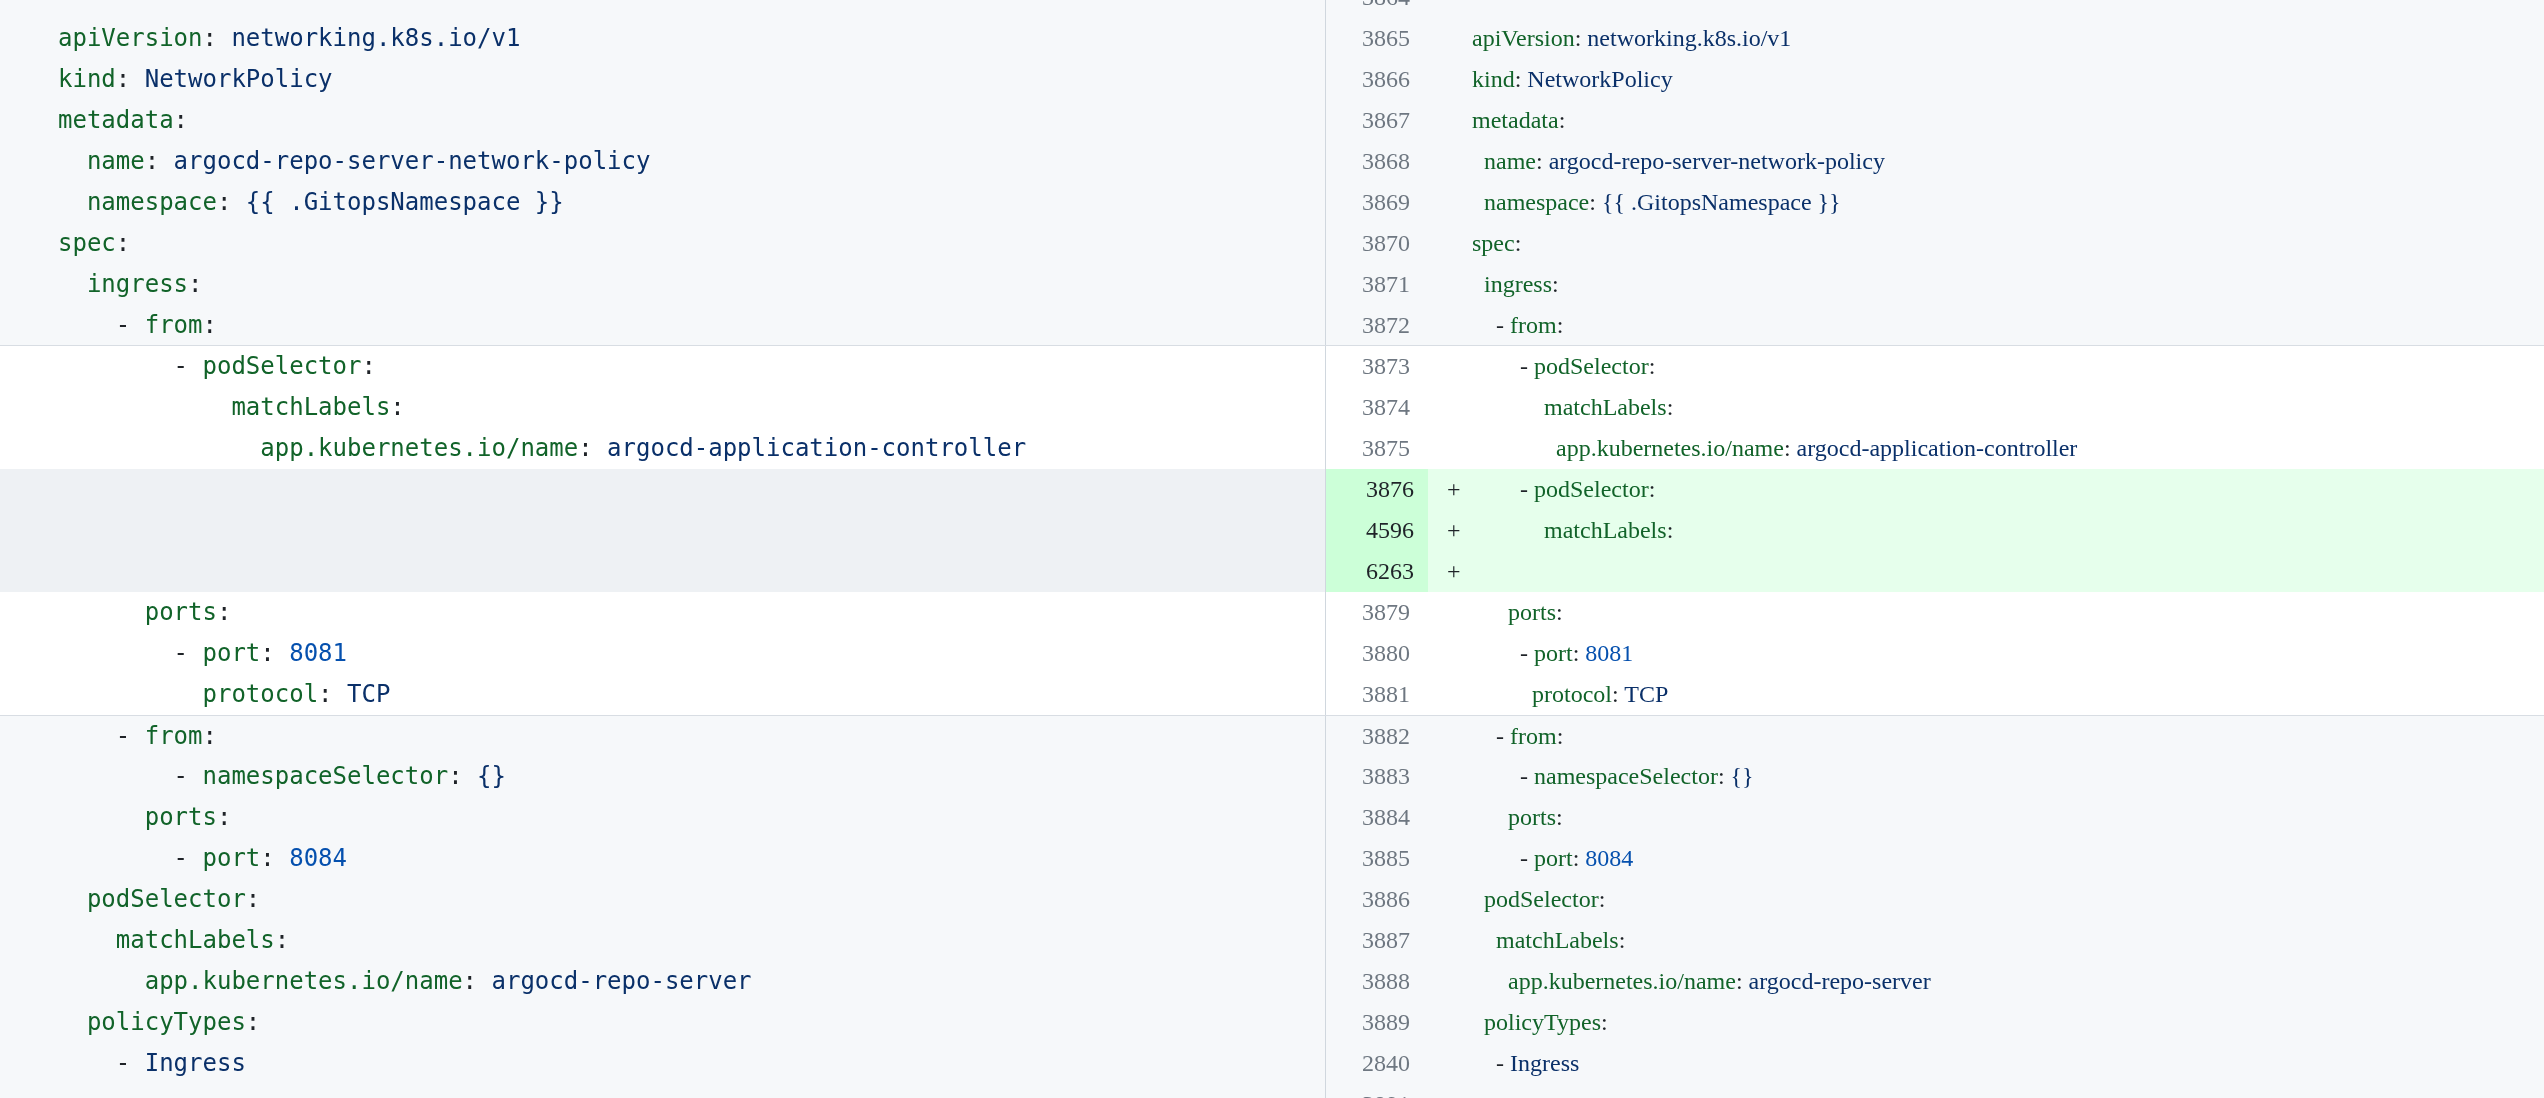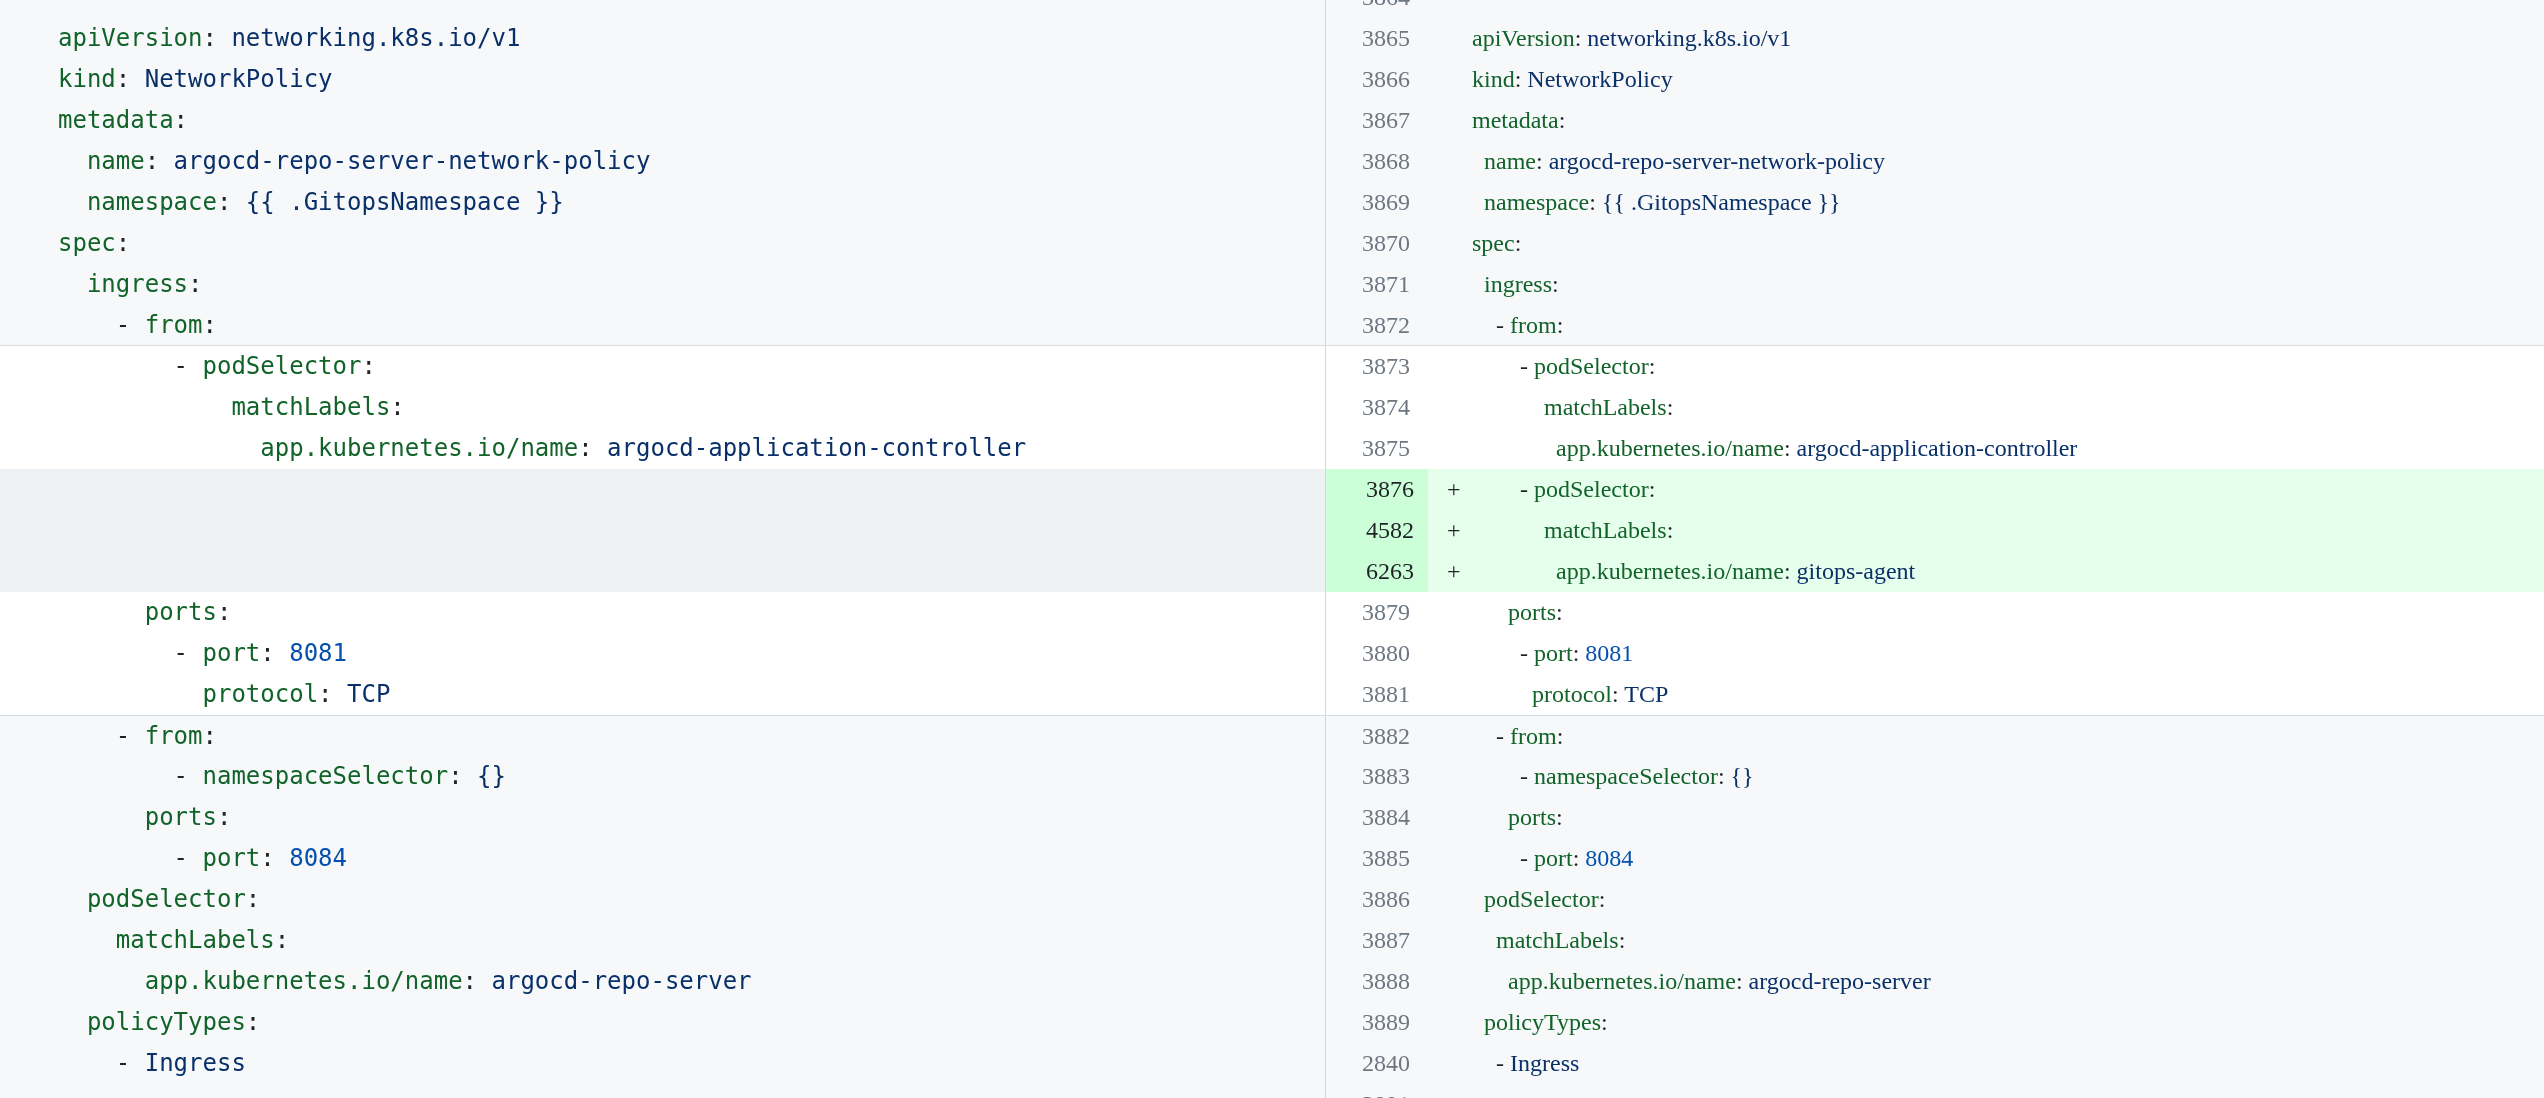"4582" div.num { text: 4582 -> 4596 }
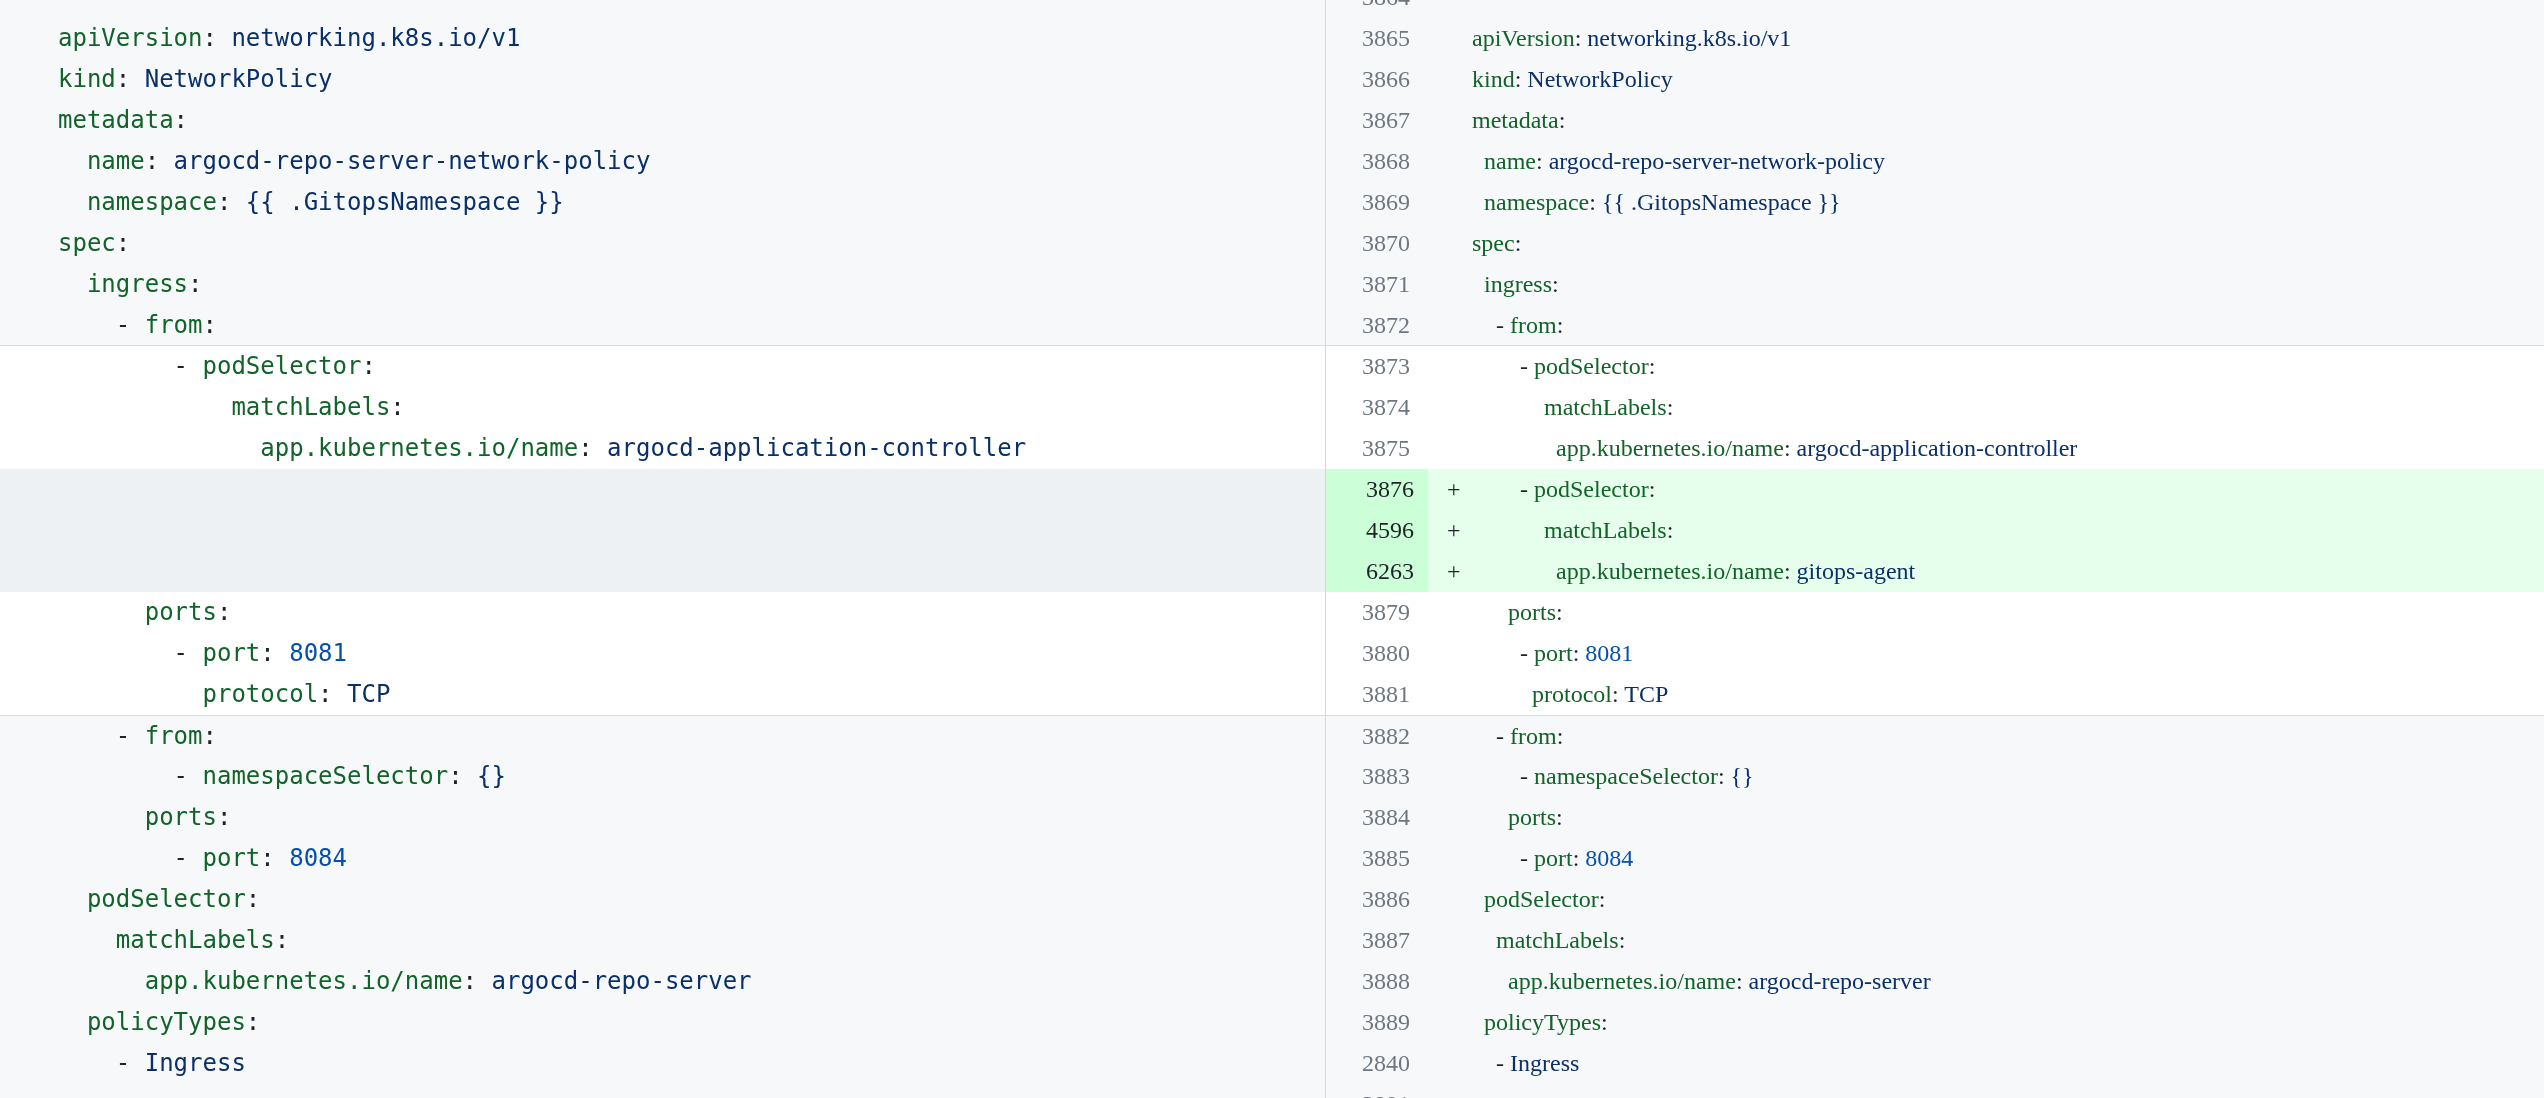"app.kubernetes.io/name: gitops-agent" div.code { html: <div><span> app.kubernetes.io/name</span><span>: </span><span>gitops-agent</span></div> -> none }
